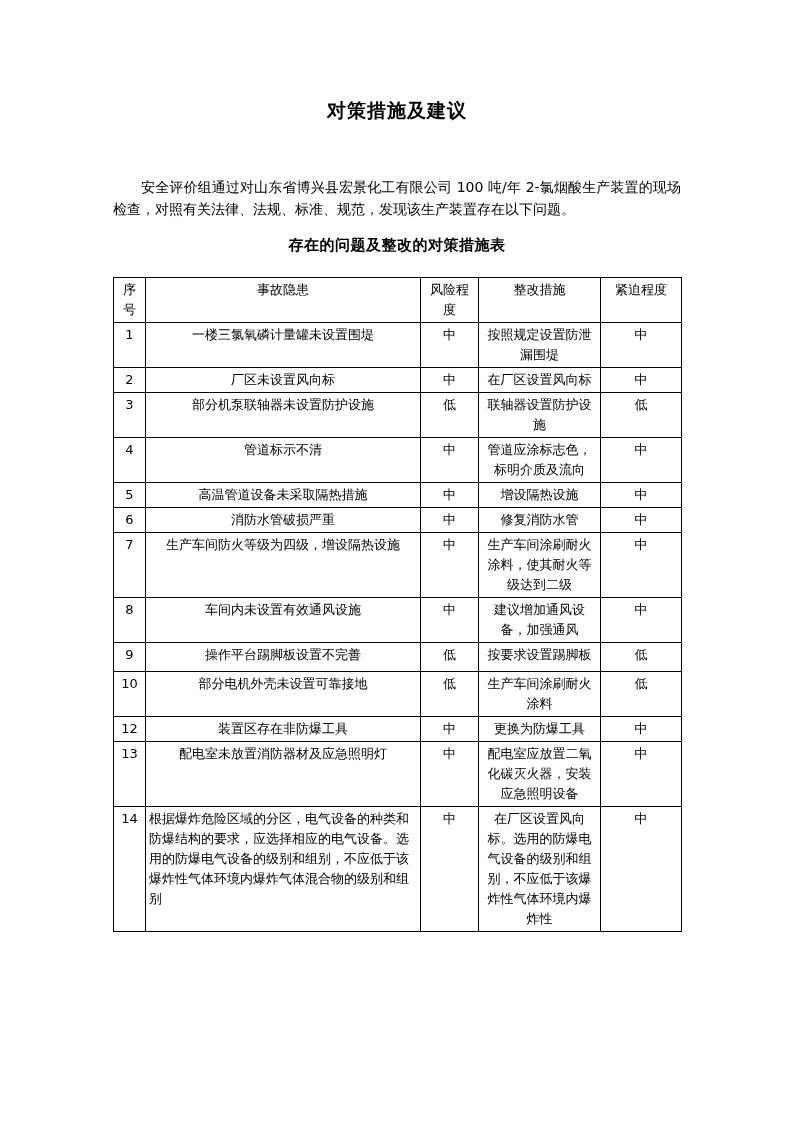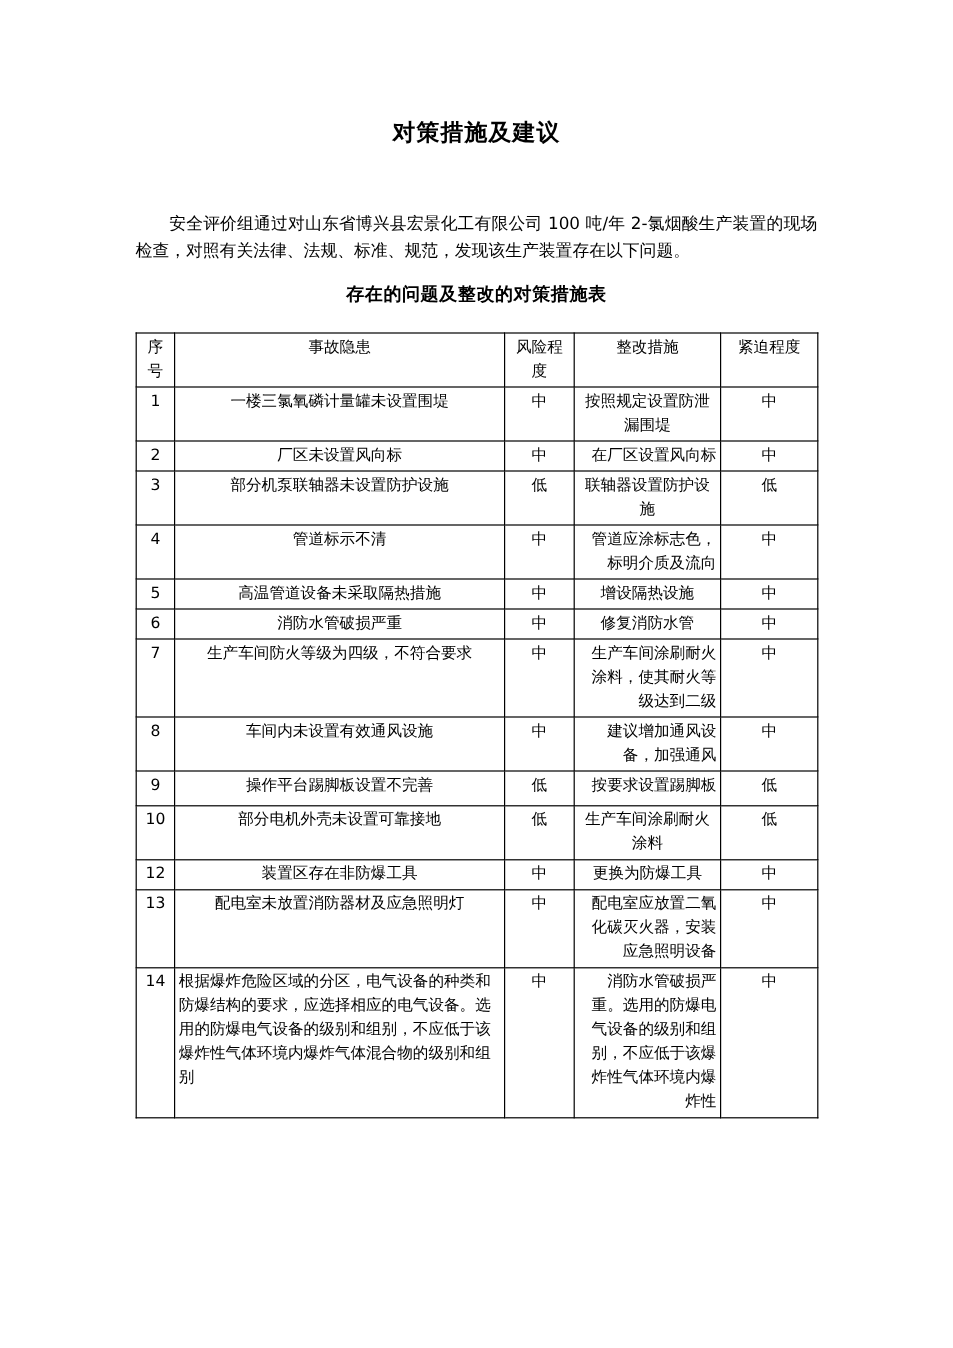"在厂区设置风向标" .action-cell.left { text-align: right -> center }
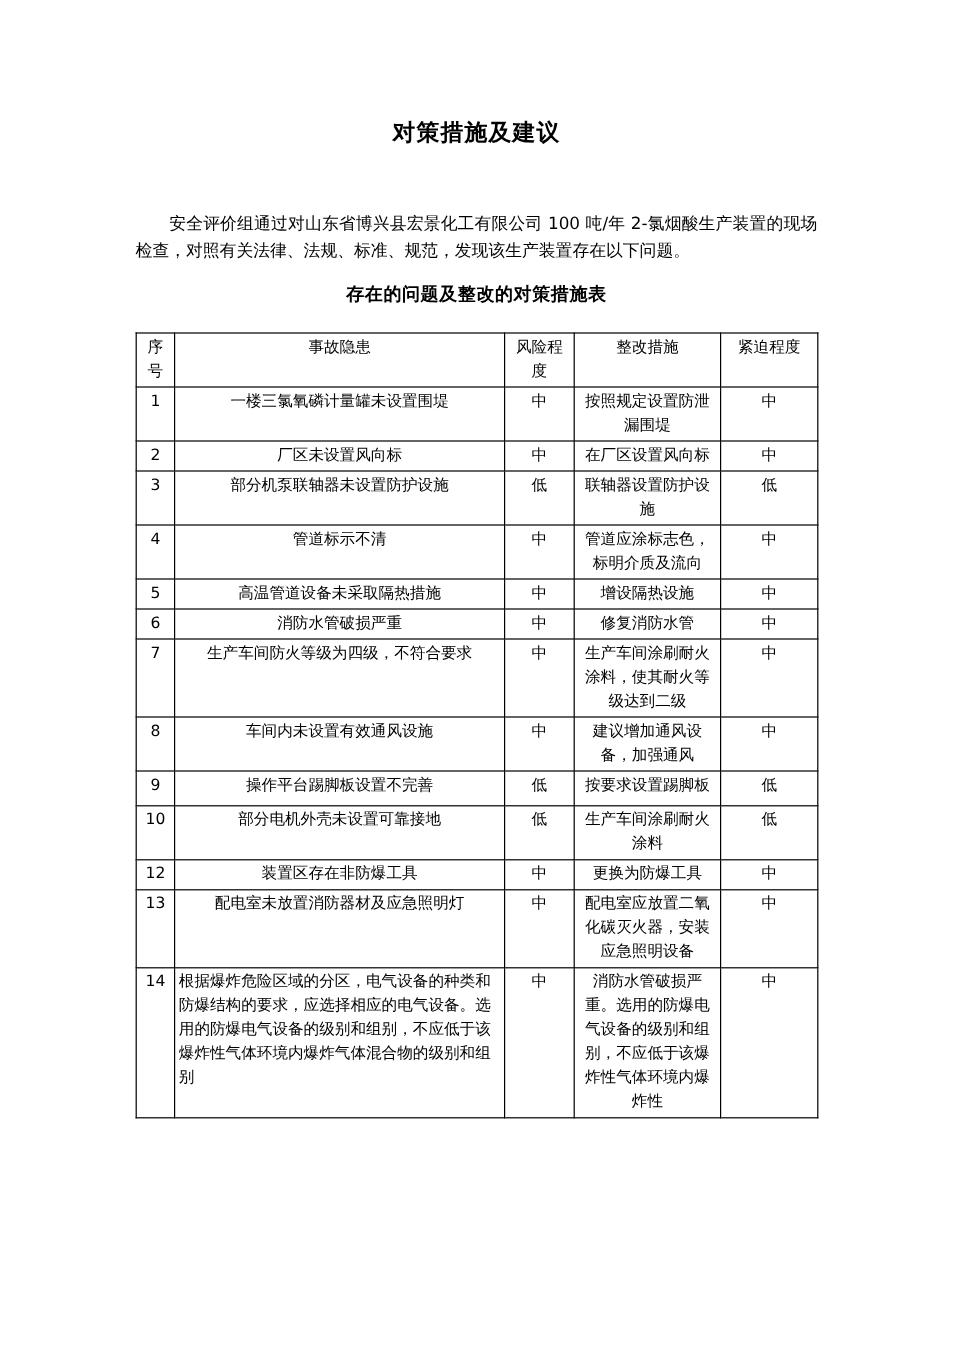"生产车间防火等级为四级，不符合要求" td.hazard-cell { text: 不符合要求 -> 增设隔热设施 }
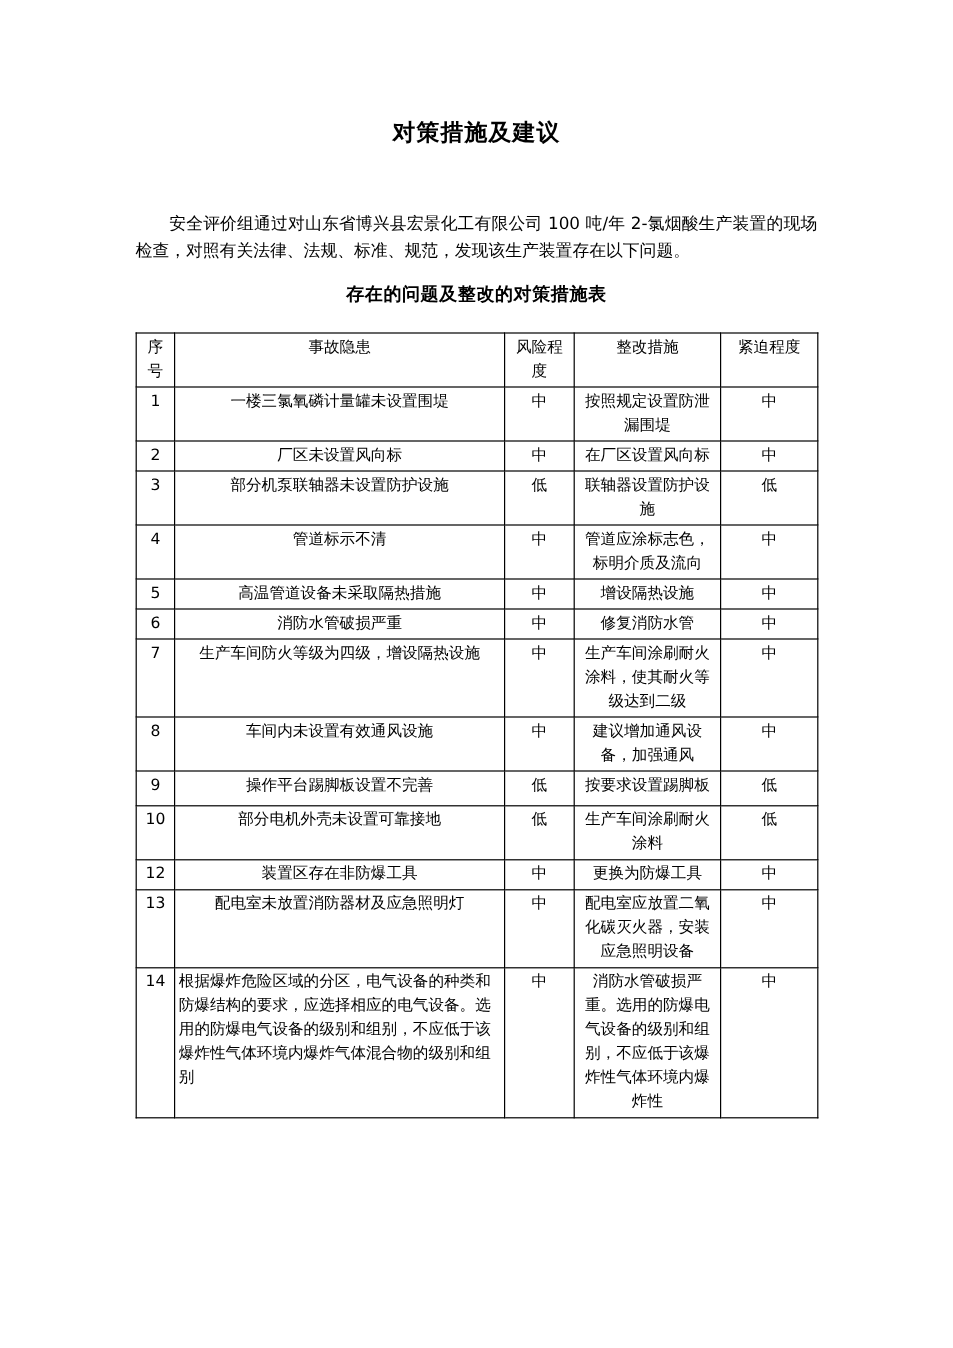"消防水管破损严重。选用的防爆电气设备的级别和组别，不应低于该爆炸性气体环境内爆炸" td.action-cell { text: 消防水管破损严重 -> 在厂区设置风向标 }
